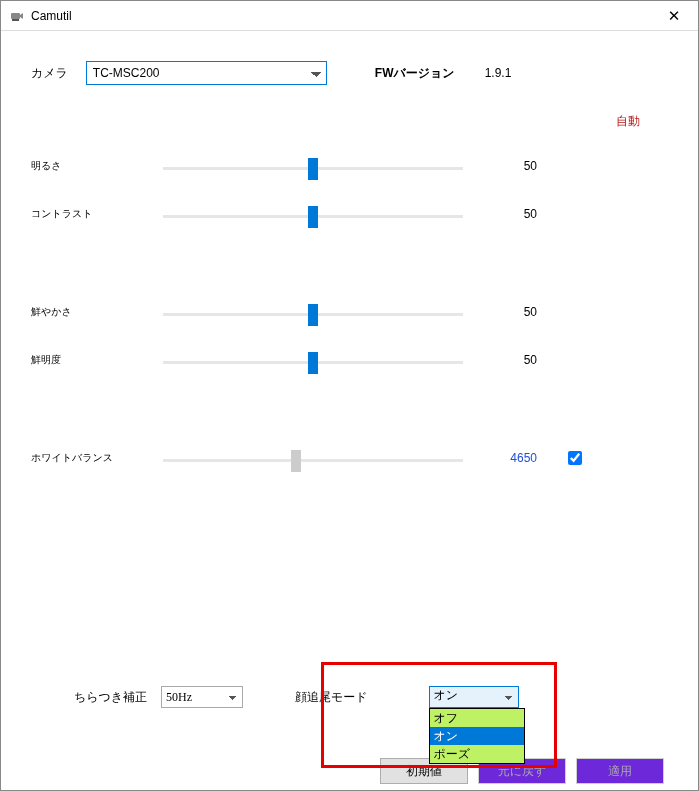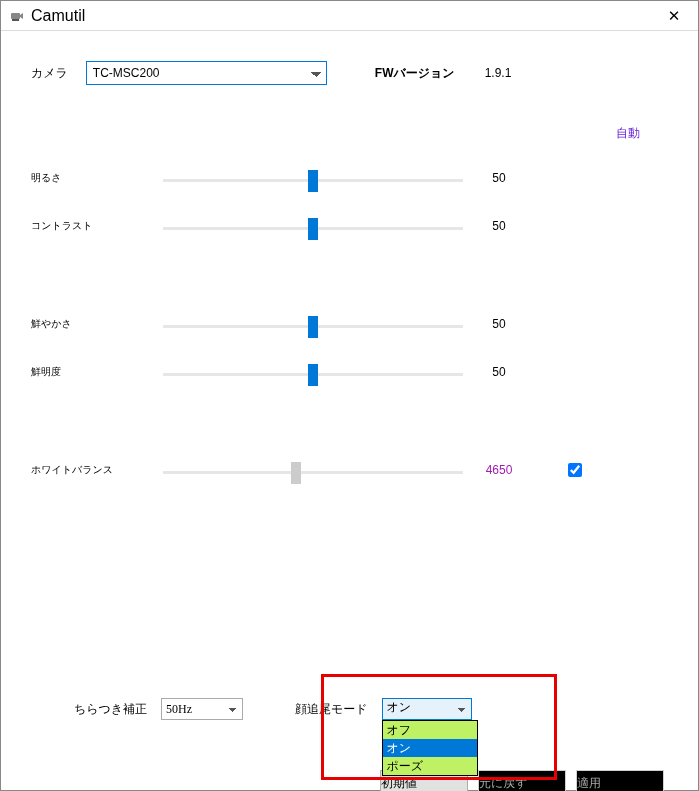"Camutil" .title-text { font-size: 16px -> 12px }
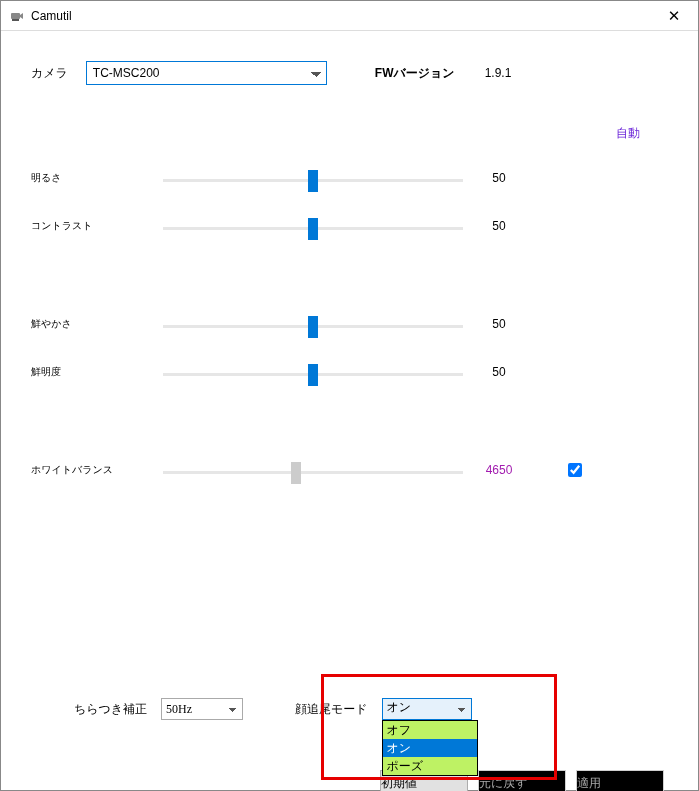"カメラ" .top-row { margin-bottom: 40px -> 28px }
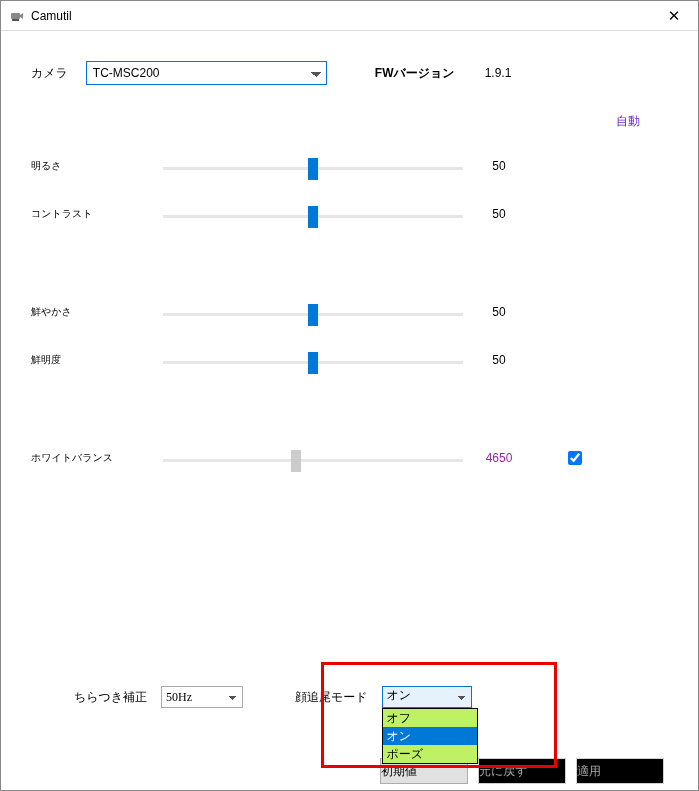"自動" .auto-header { color: #6d28d9 -> #b91c1c }
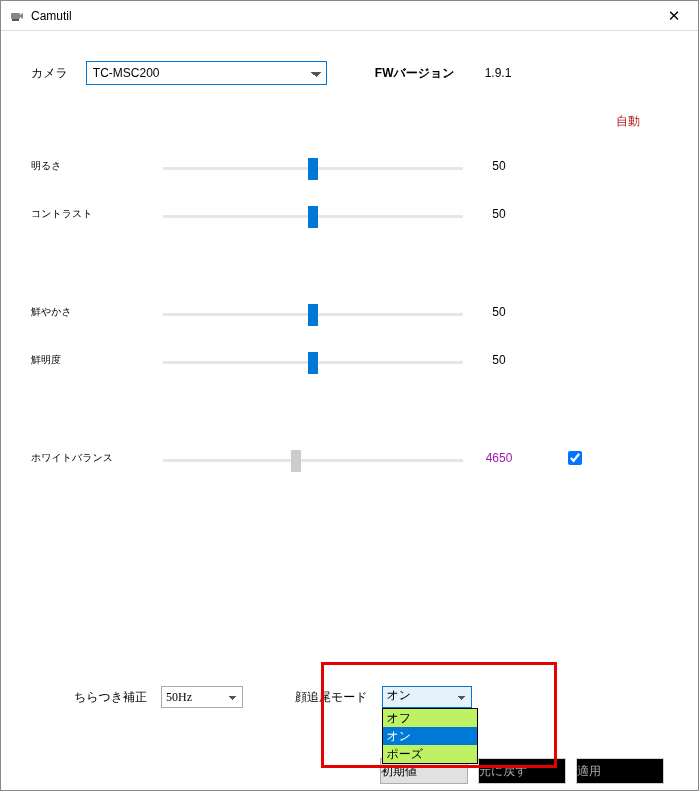"50" .slider-value { text-align: center -> right }
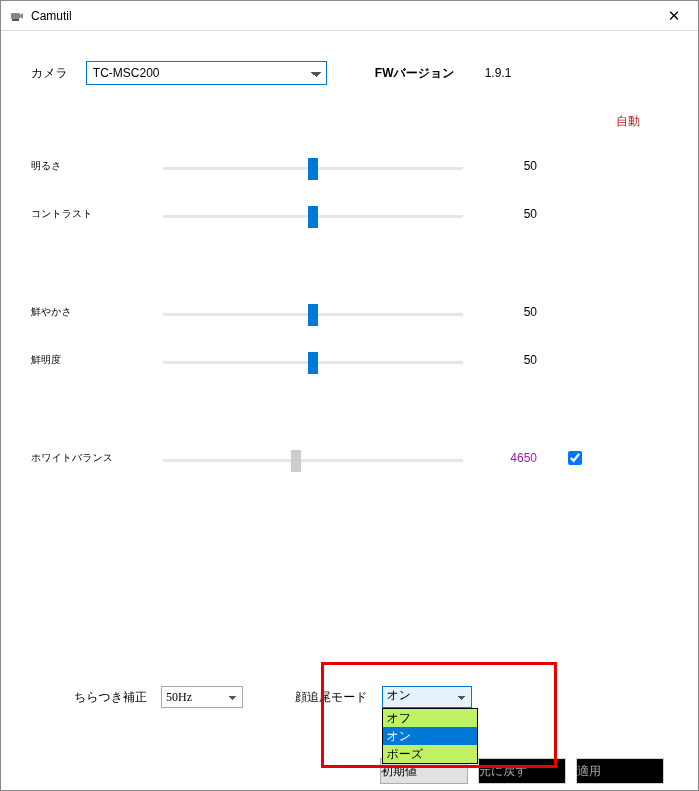"4650" .slider-value.disabled { color: #a21caf -> #1d4ed8 }
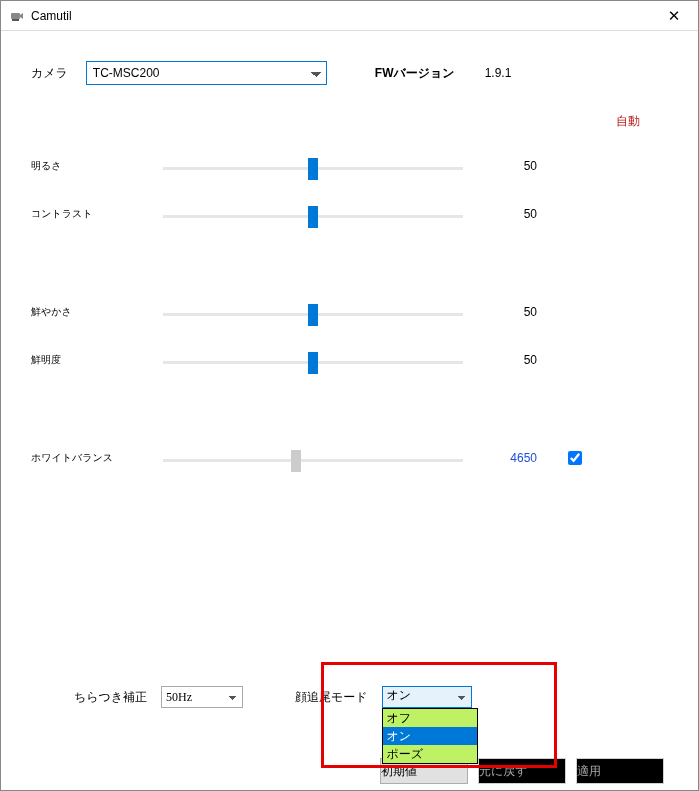"オン" .face-select-box { margin-left: none -> 47px }
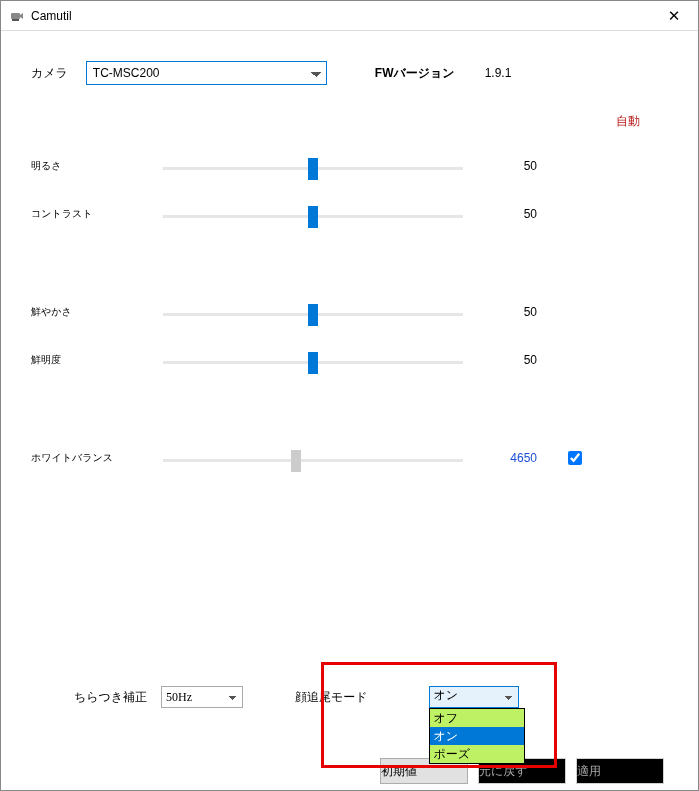"初期値" .btn { text-align: left -> center }
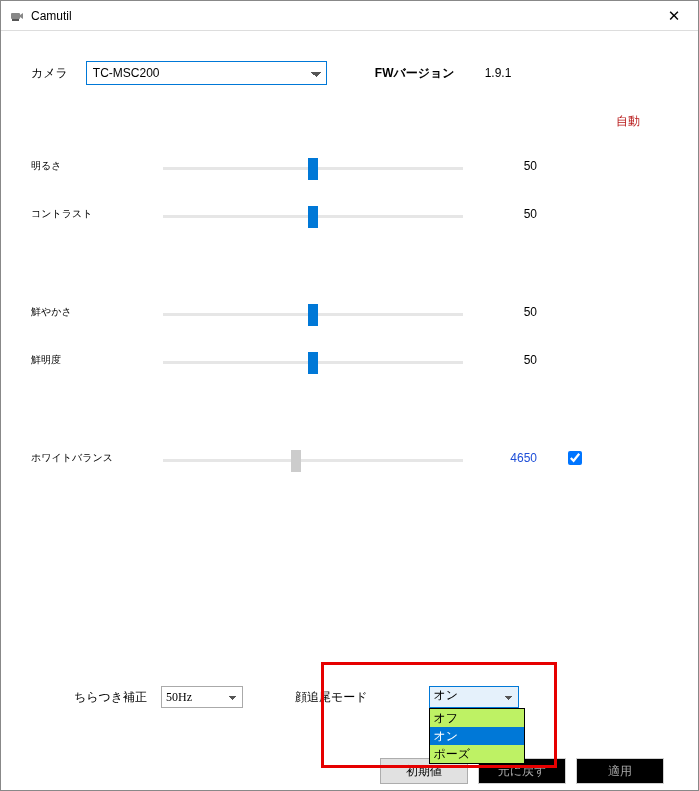"元に戻す" .btn.disabled { background: #000000 -> #6d28d9 }
